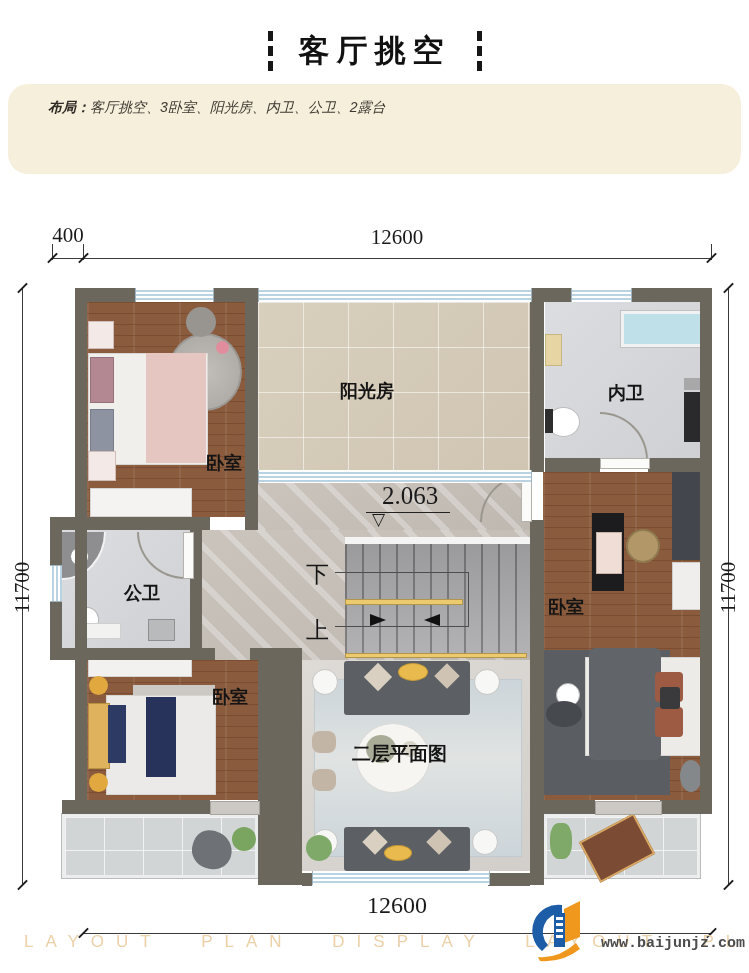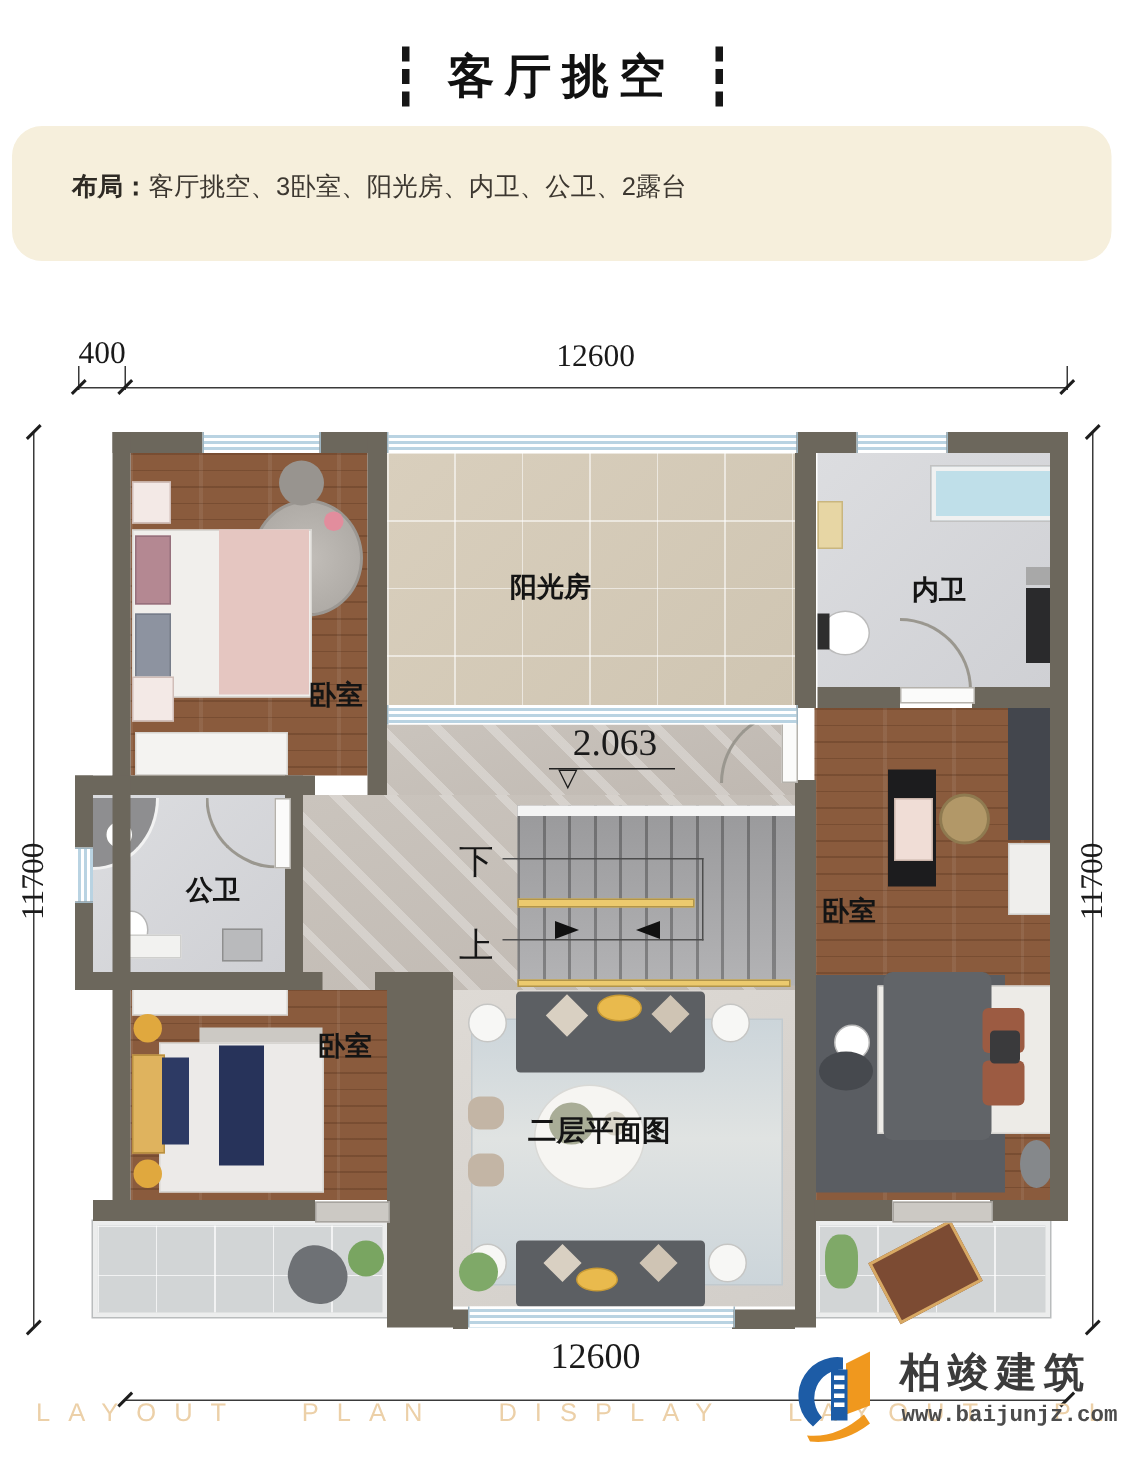"布局：客厅挑空、3卧室、阳光房、内卫、公卫、2露台" .iline1 { font-size: 17px -> 14px; font-style: none -> italic; top: 29px -> 15px }
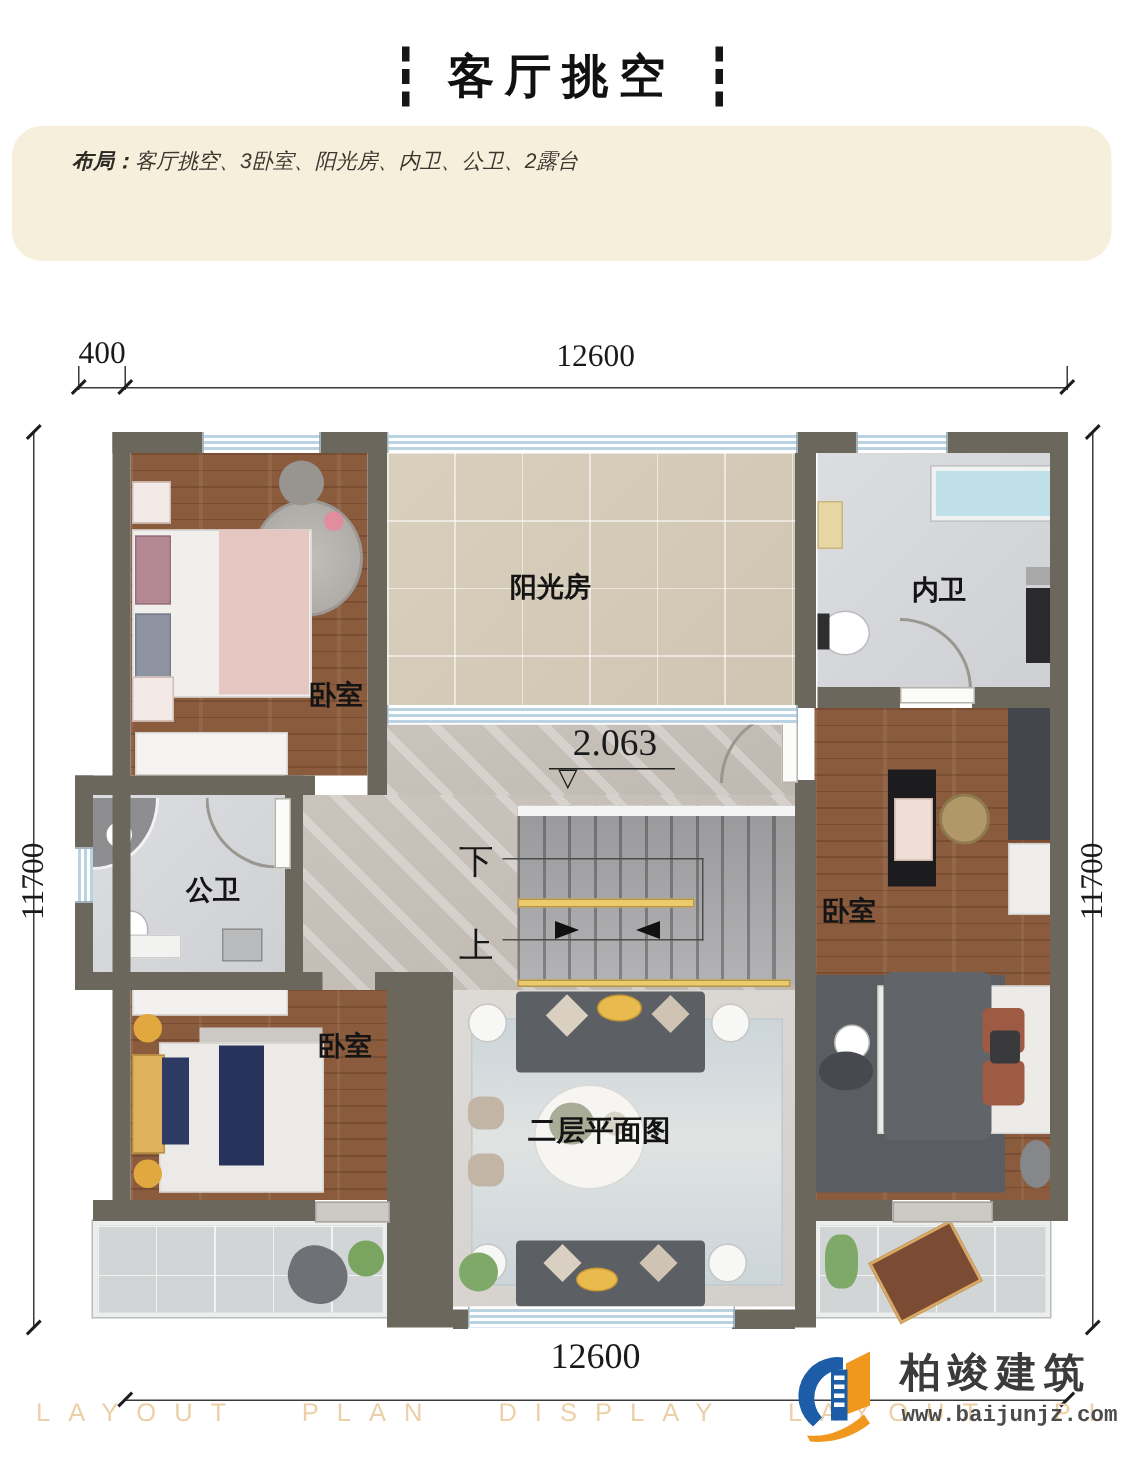"柏竣建筑" div.lname { html: <div>柏竣建筑</div> -> none }
